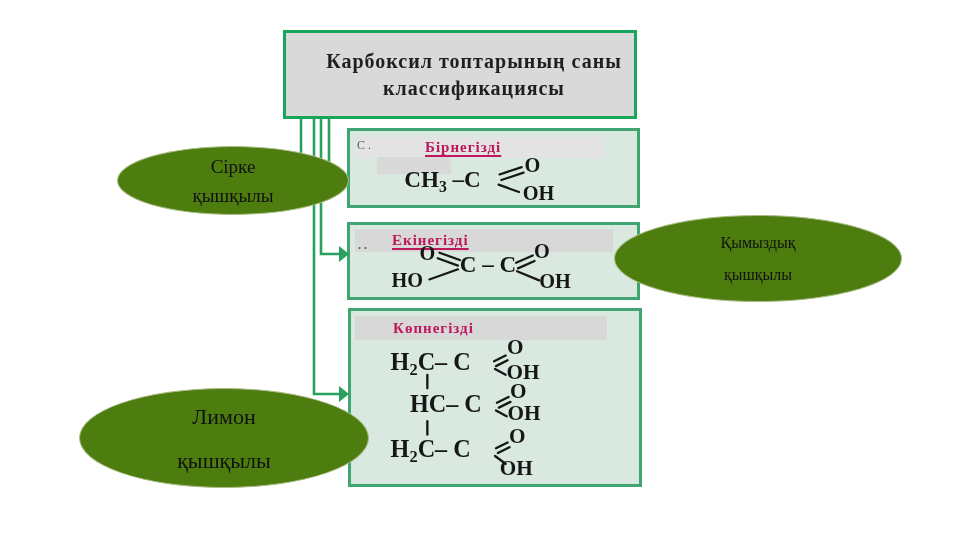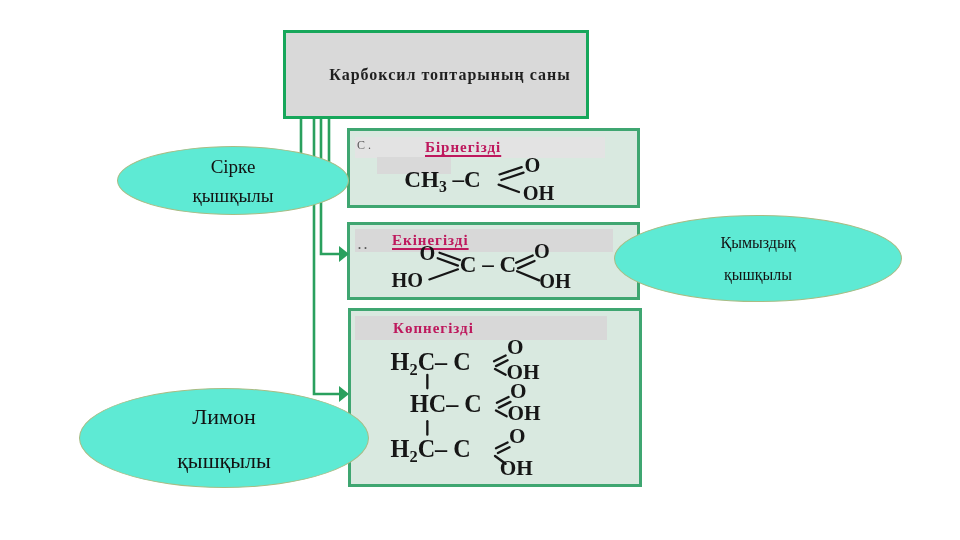"Карбоксил топтарының саны" .titlebox { font-size: 16px -> 20px; width: 306px -> 354px }
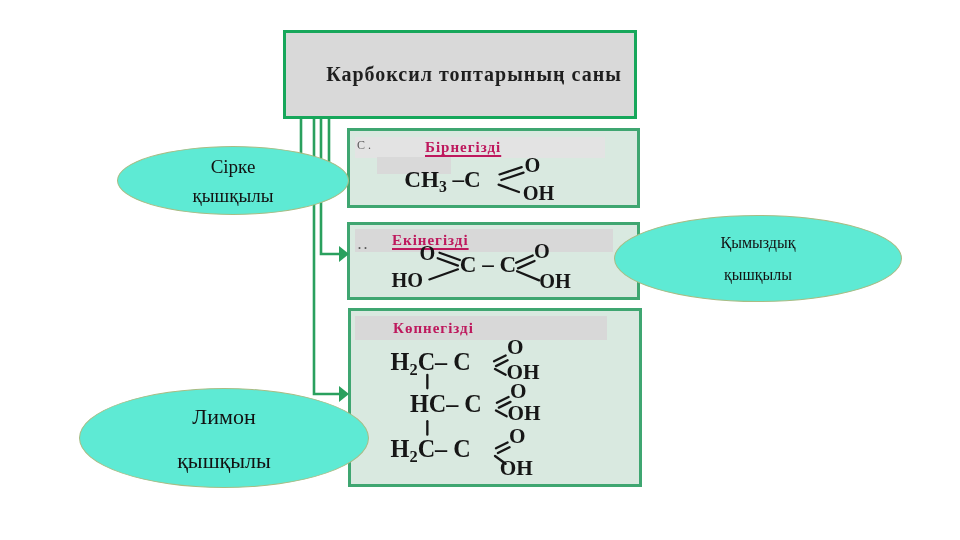"классификациясы" div { html: none -> <div>классификациясы</div> }
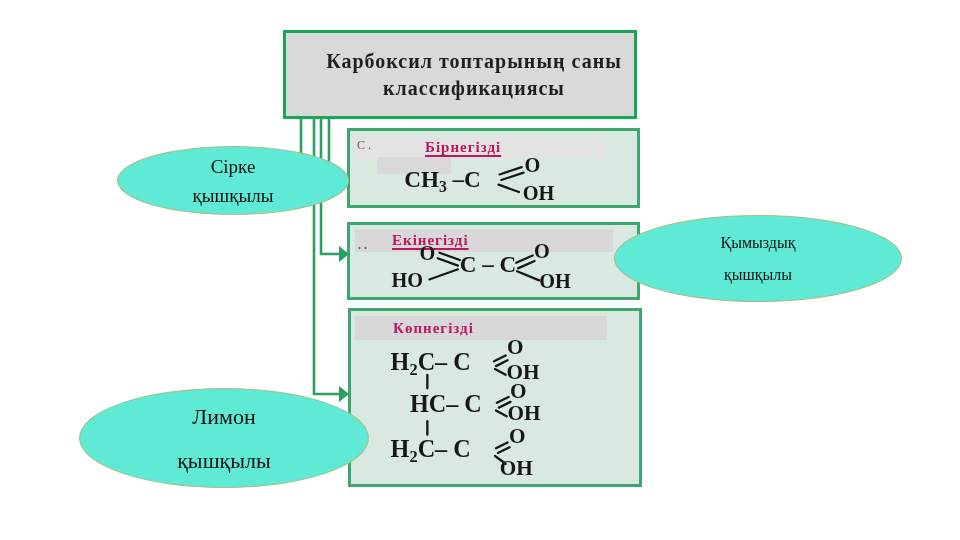"Сірке" .oval { background: #5eead4 -> #4d7c0f }
